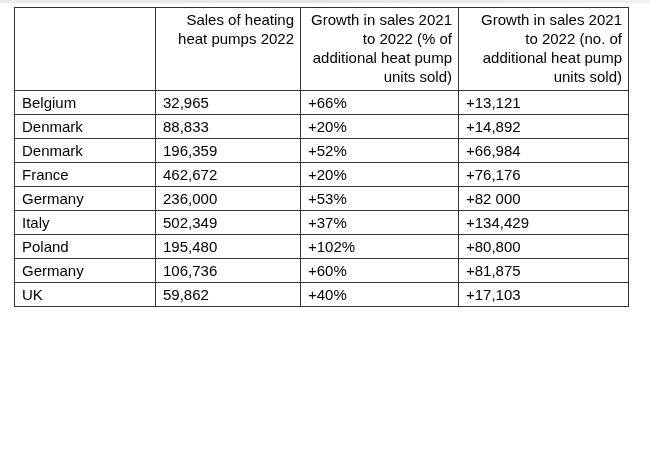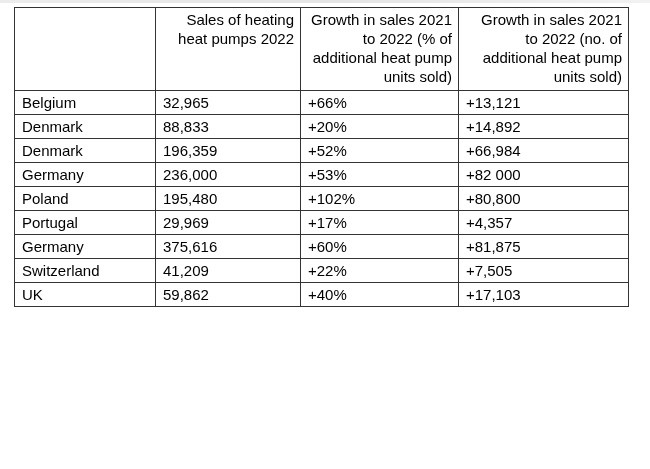"France" tr { html: none -> <tr> <td>France</td> <td>462,672</td> <td>+20%</td> <td>+76,176</td> </tr> }
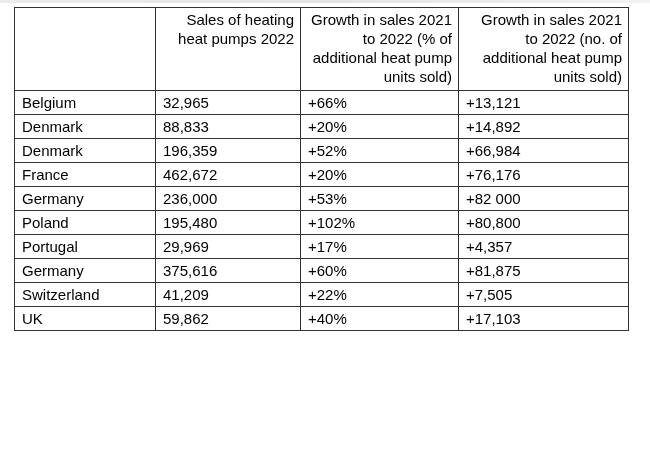"Italy" tr { html: none -> <tr> <td>Italy</td> <td>502,349</td> <td>+37%</td> <td>+134,429</td> </tr> }
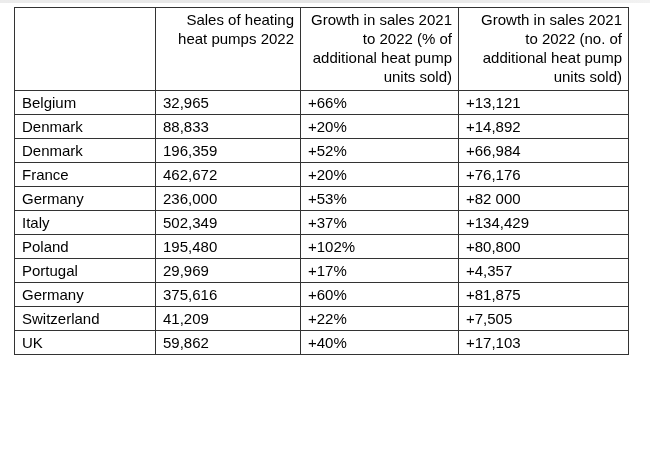"Portugal" tr { html: <tr> <td>Portugal</td> <td>29,969</td> <td>+17%</td> <td>+4,357</td> </tr> -> none }
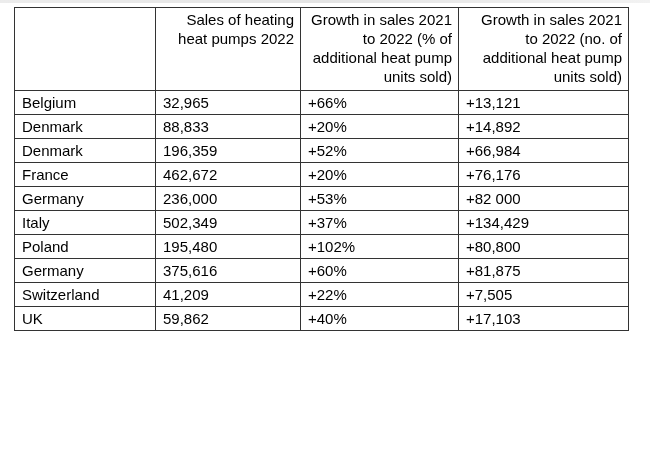"375,616" td { text: 375,616 -> 106,736 }
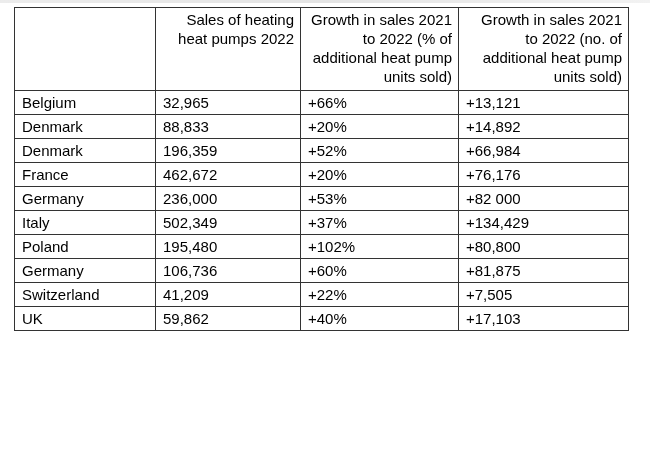"Switzerland" tr { html: <tr> <td>Switzerland</td> <td>41,209</td> <td>+22%</td> <td>+7,505</td> </tr> -> none }
